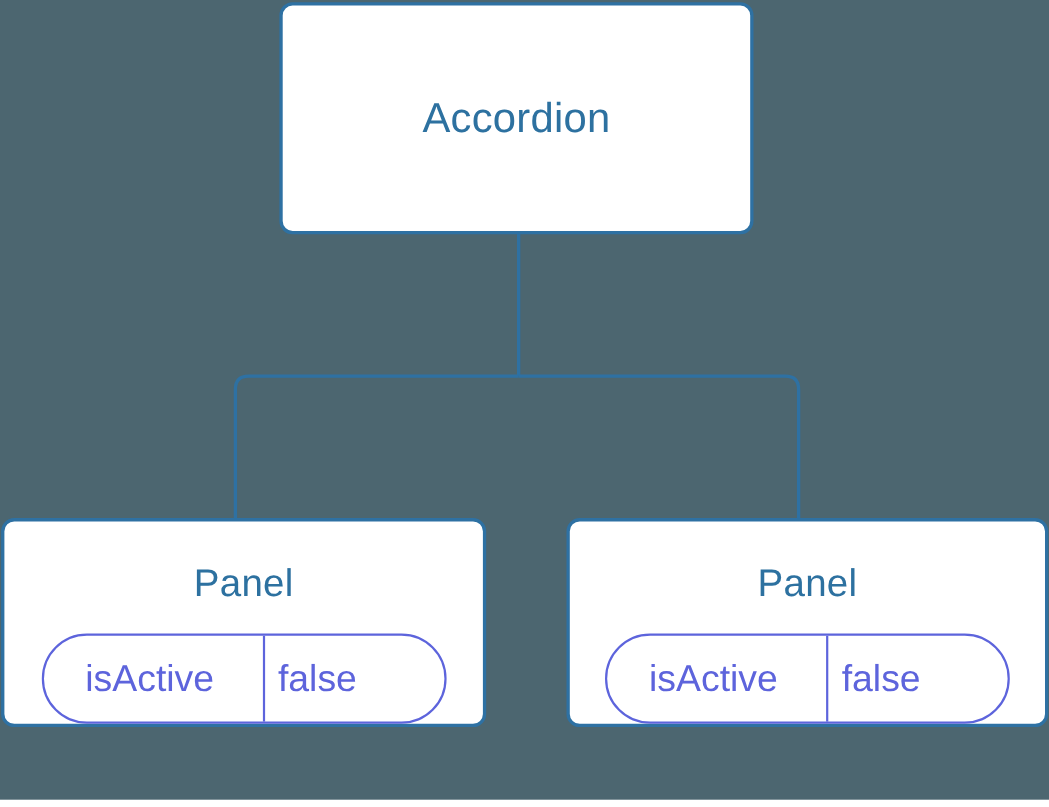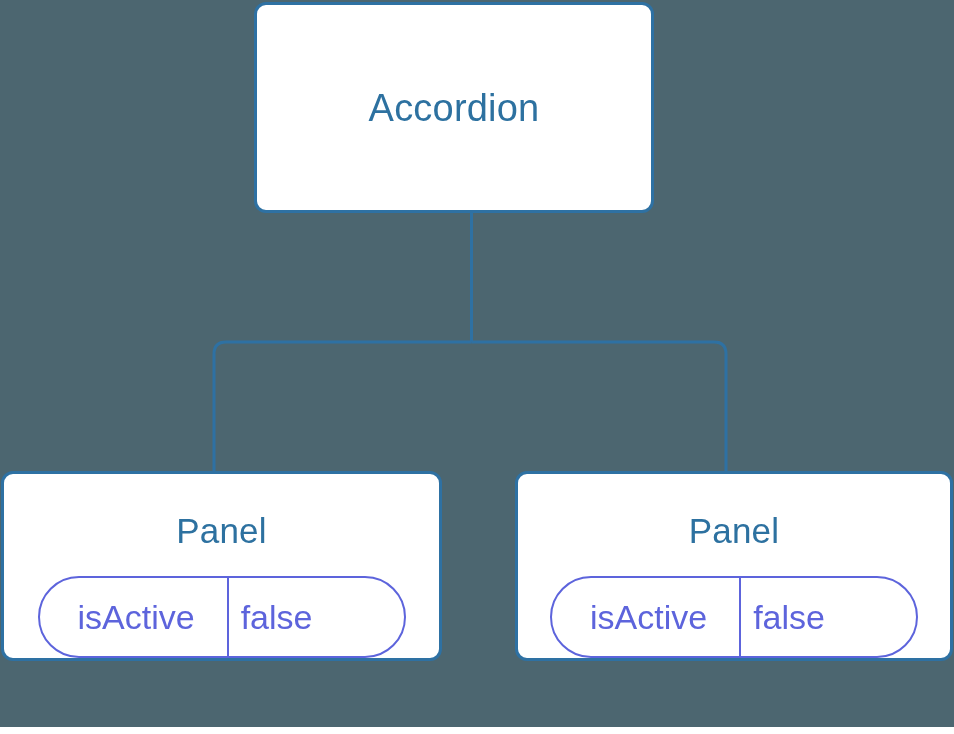"Accordion" .node-root { width: 400px -> 431px }
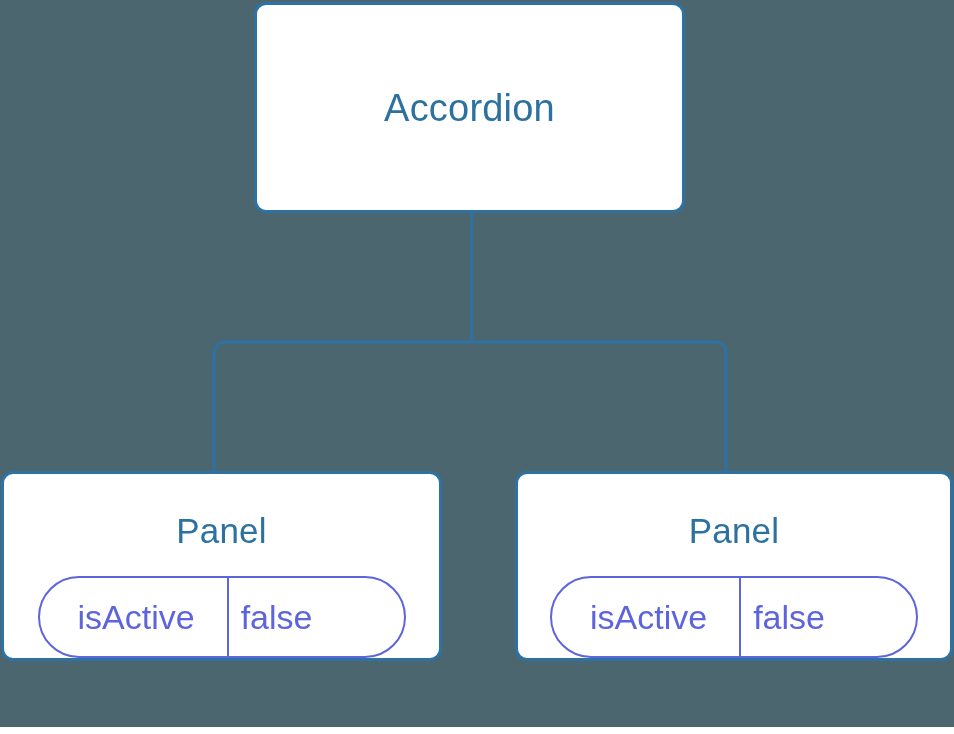"isActive" .pill-key { padding: 0 32px 0 38px -> 0 44px 0 38px }
